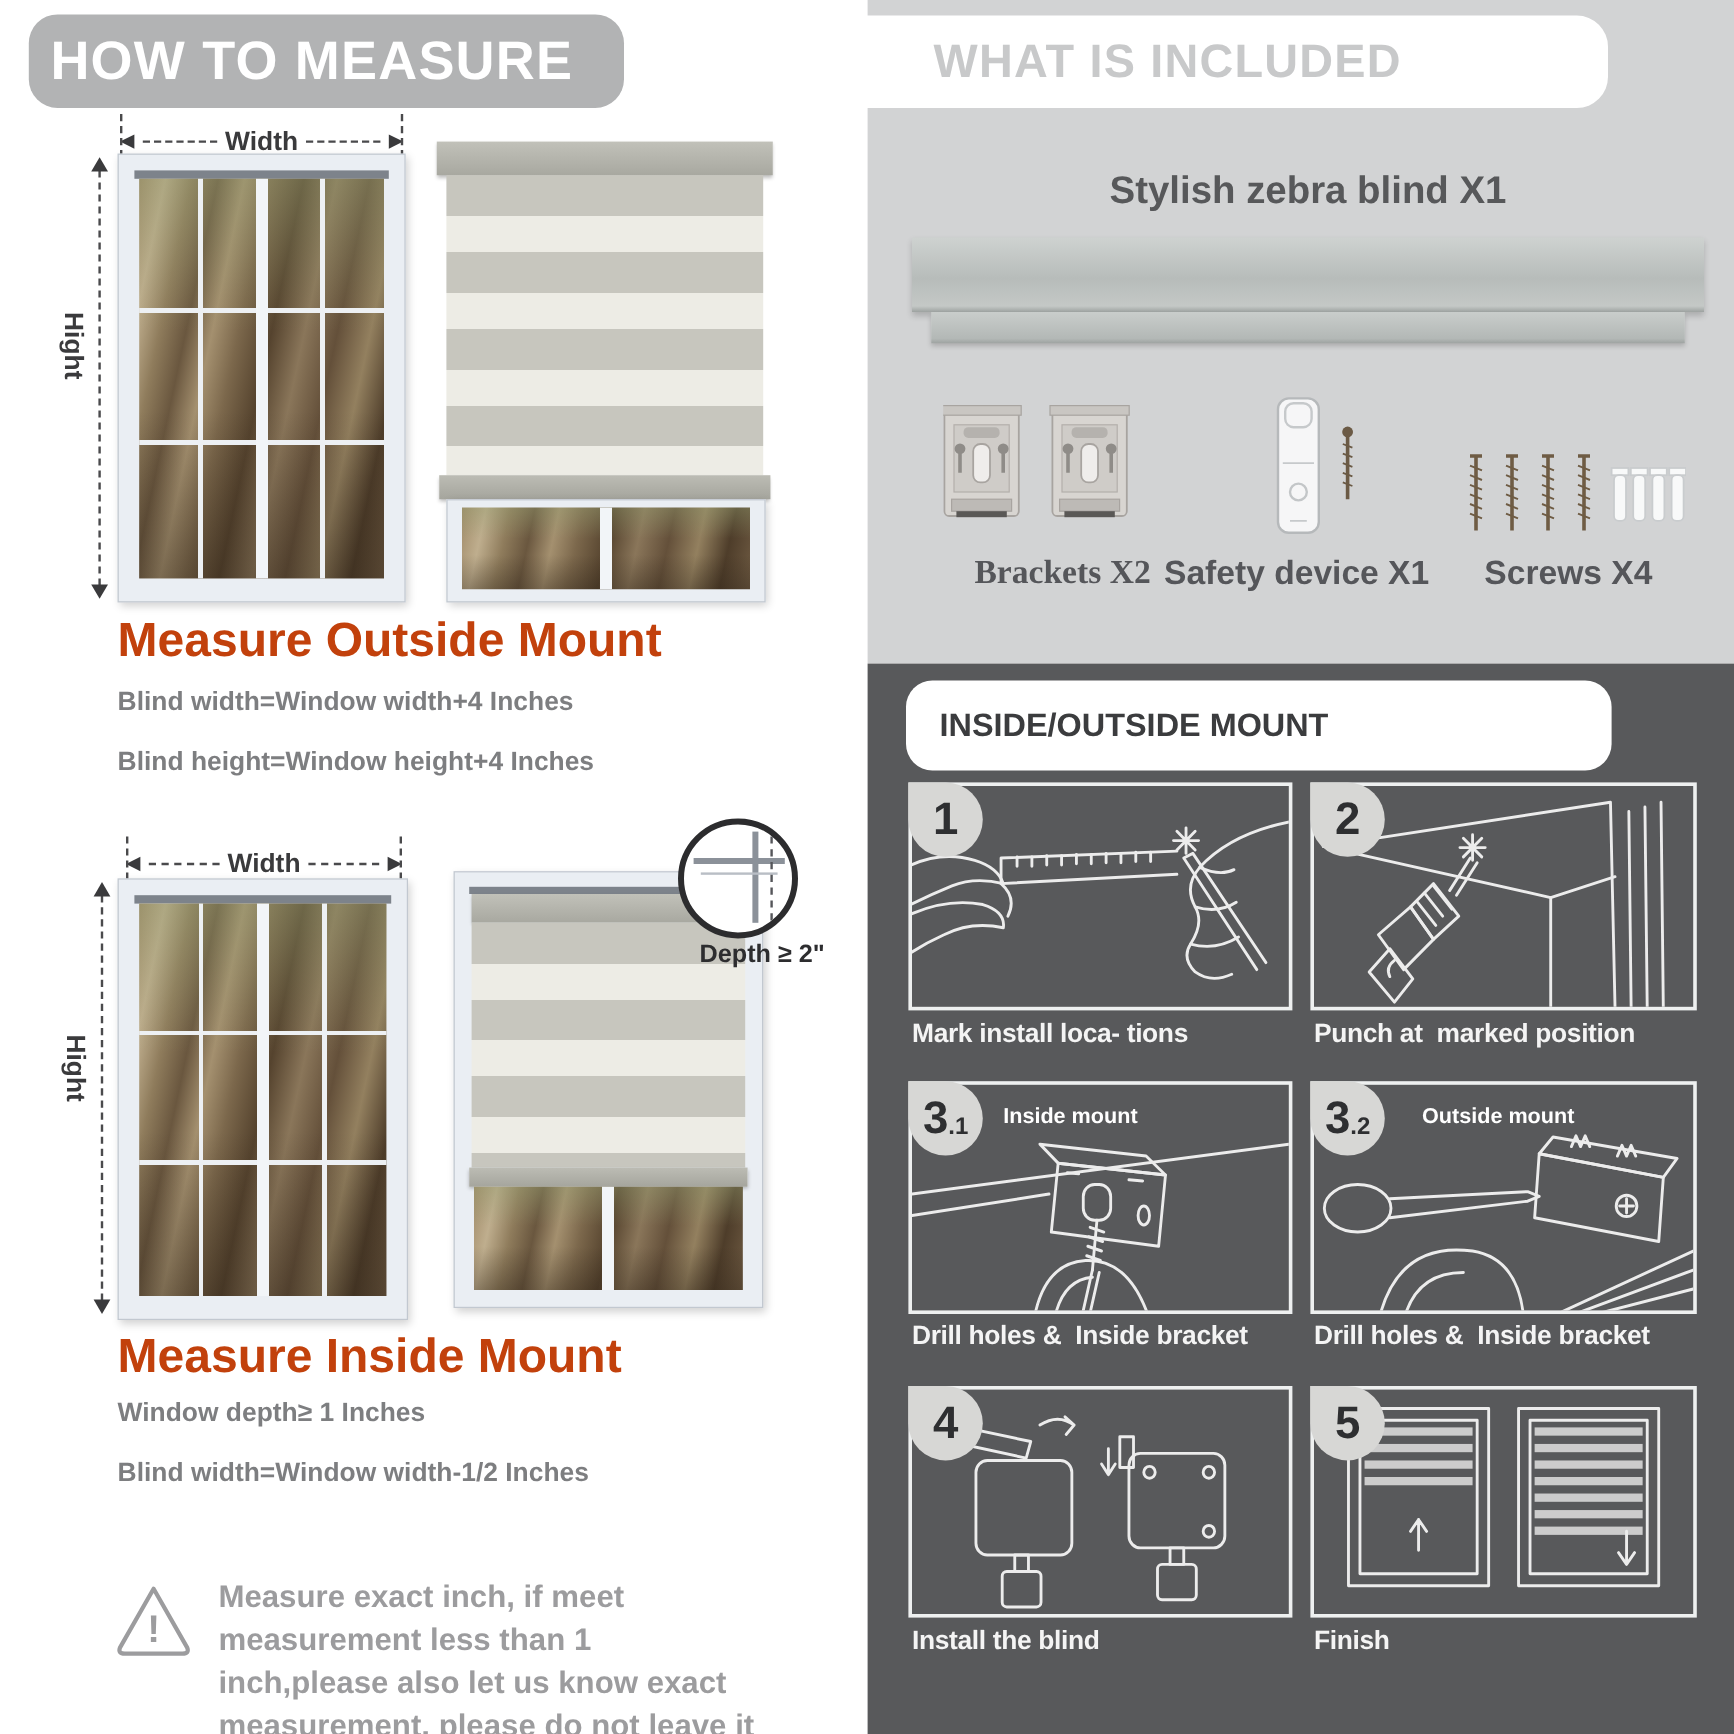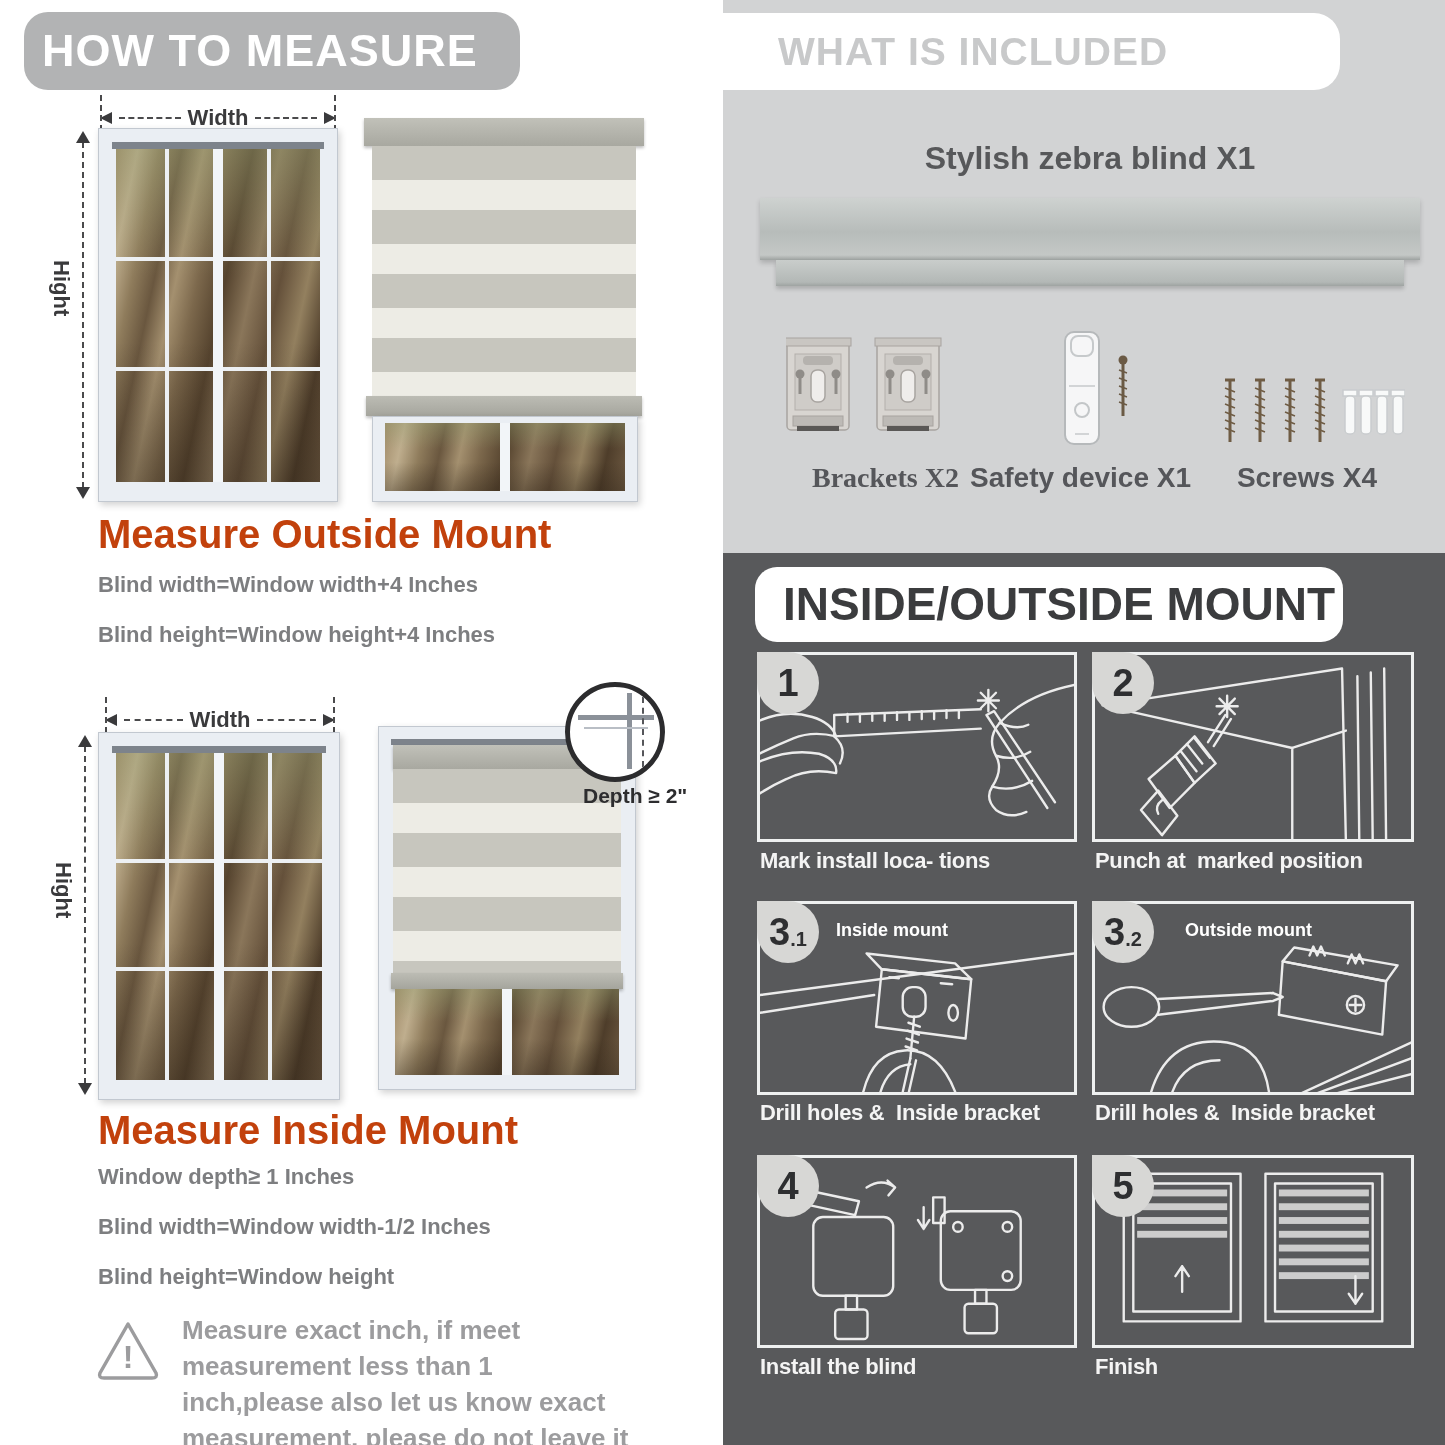"INSIDE/OUTSIDE MOUNT" .hdr-mount { font-size: 46px -> 27px }
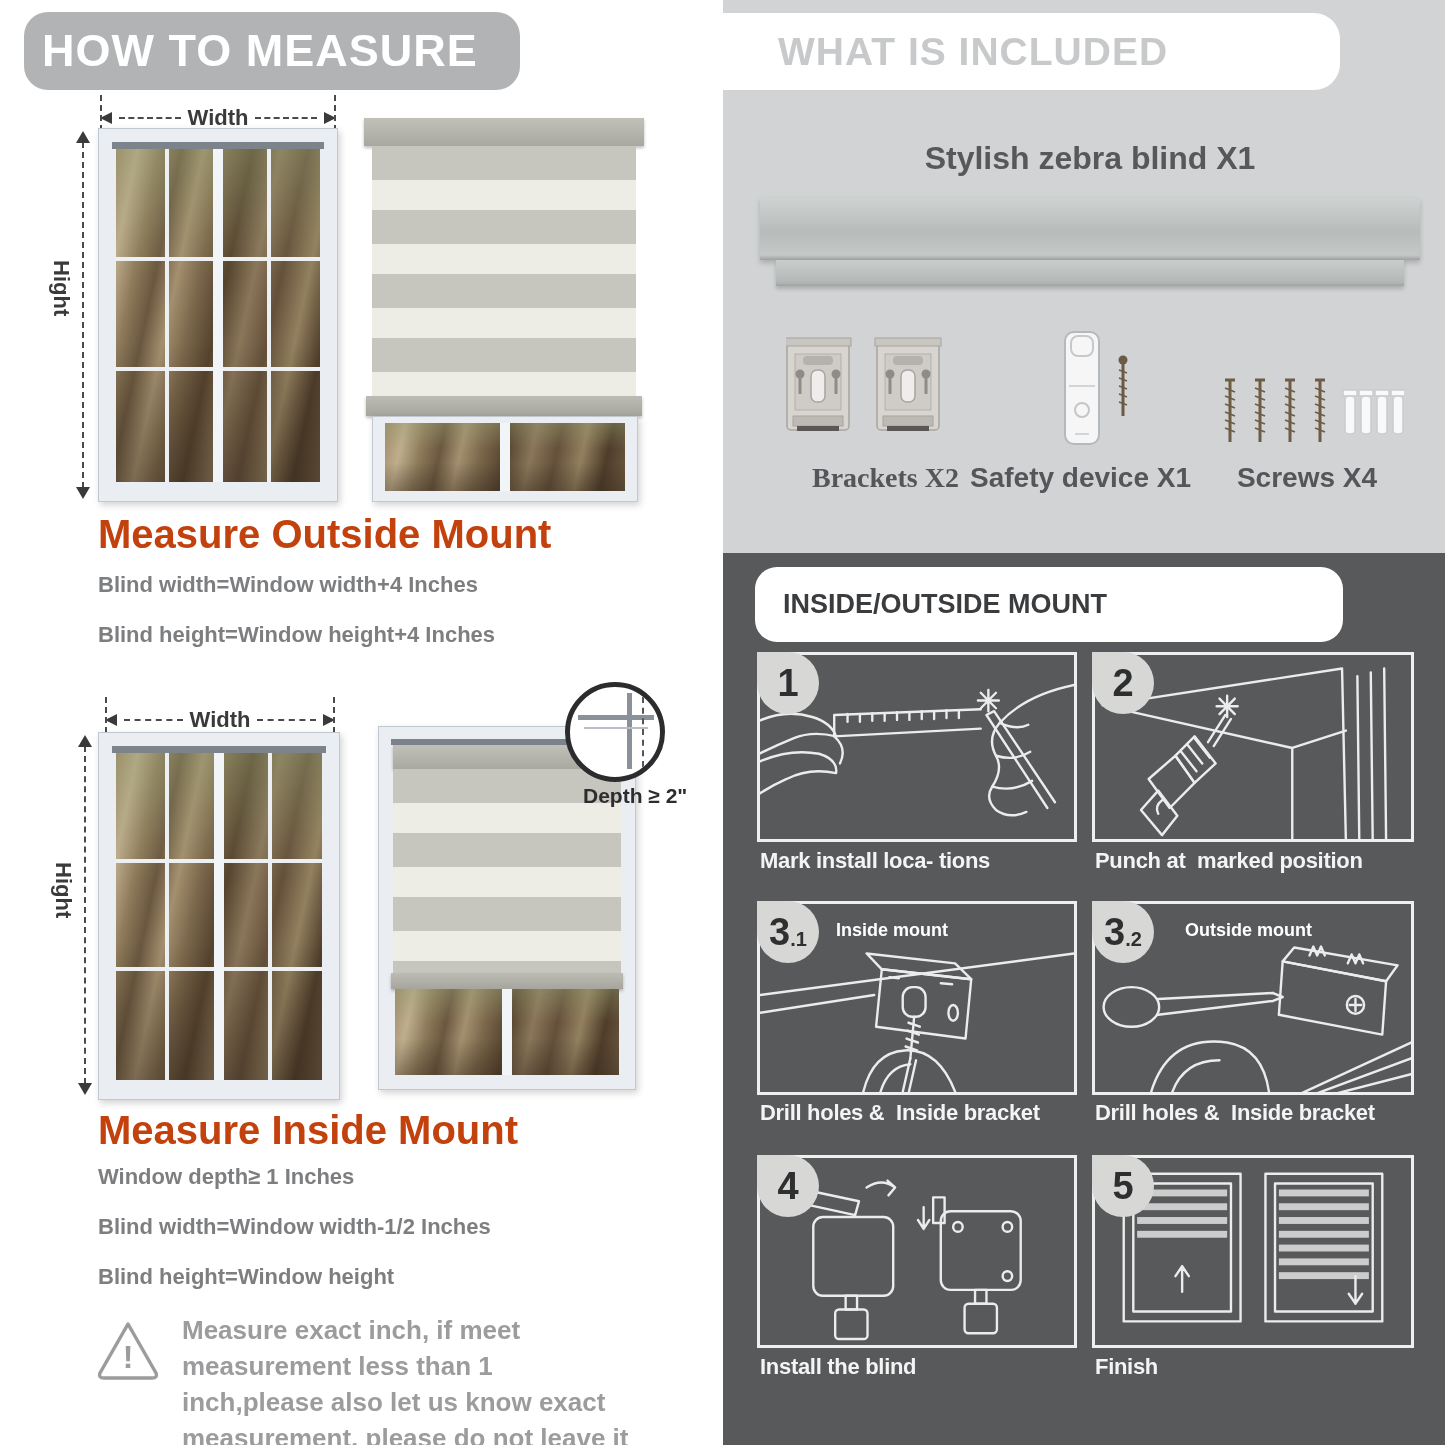"Blind height=Window height" div.abs { html: <div>Blind height=Window height</div> -> none }
